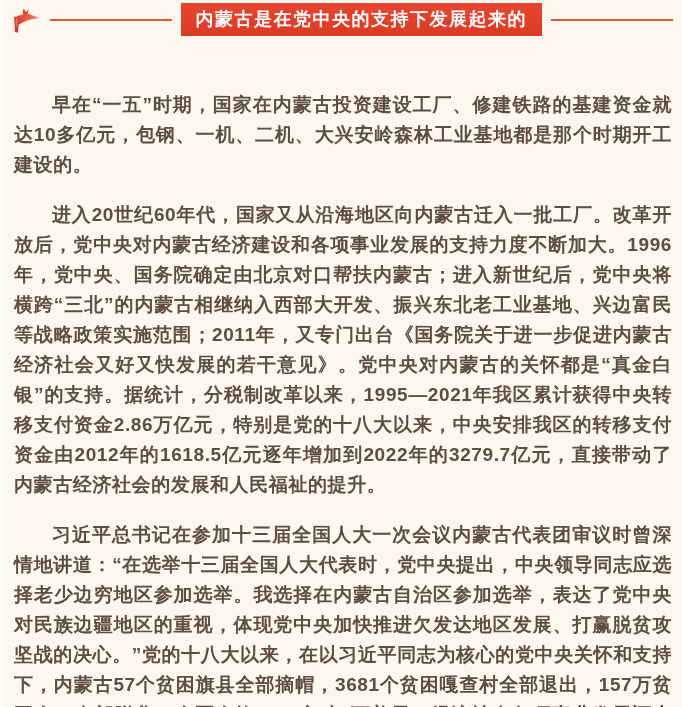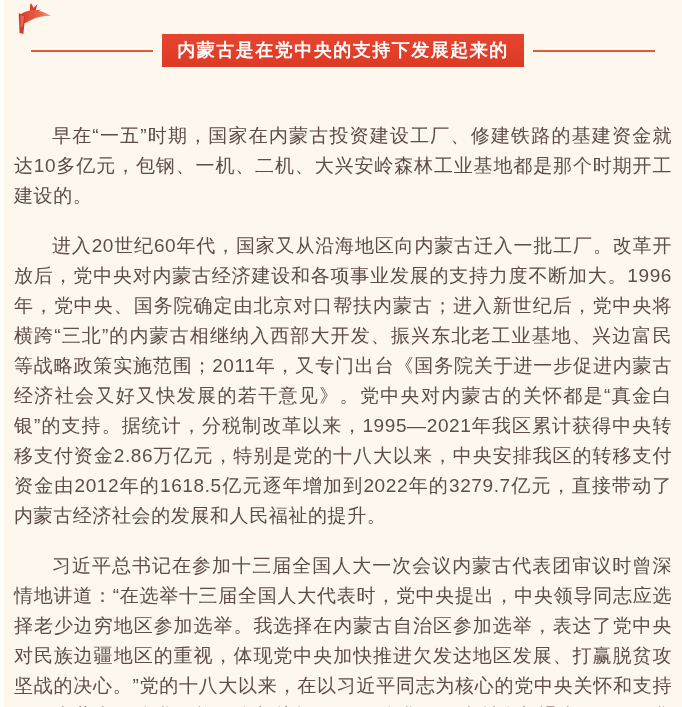"内蒙古是在党中央的支持下发展起来的" .header { align-items: flex-start -> flex-end; flex-direction: column -> row }
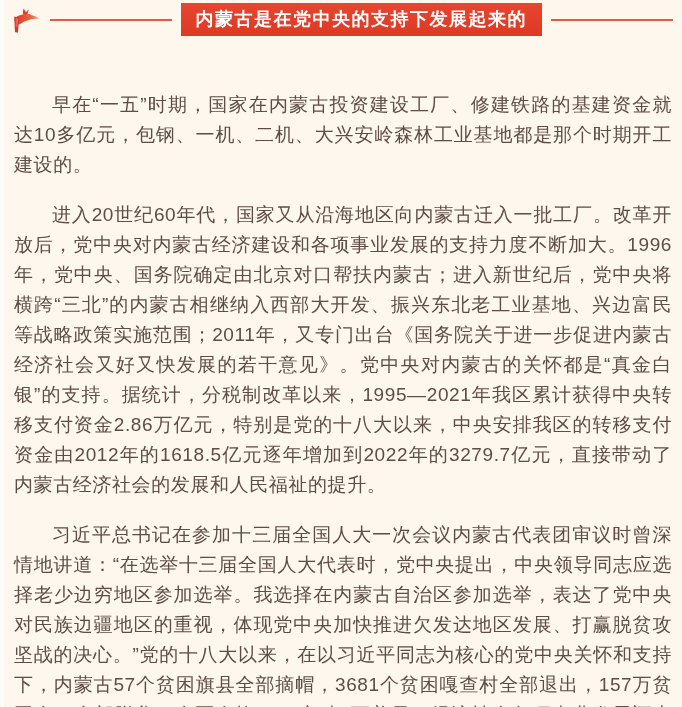"早在“一五”时期，国家在内蒙古投资建设工厂、修建铁路的基建资金就达10多亿元，包" .article p { font-weight: none -> bold }
